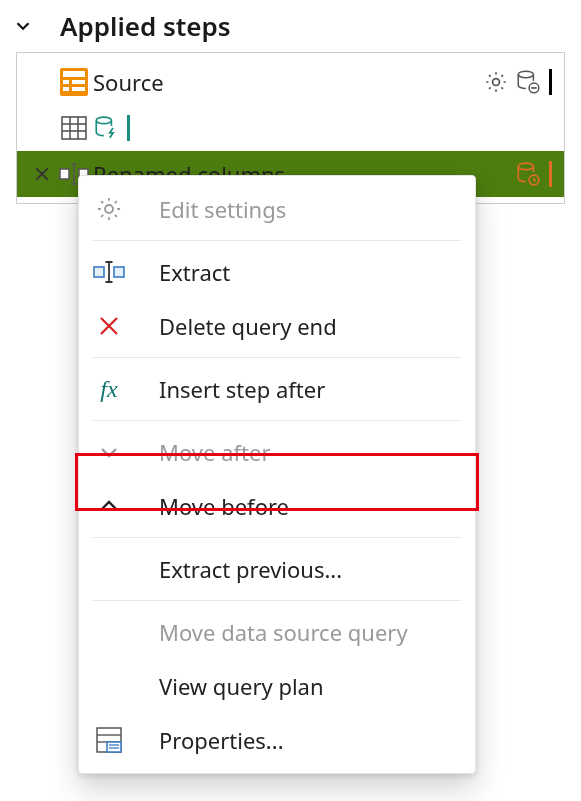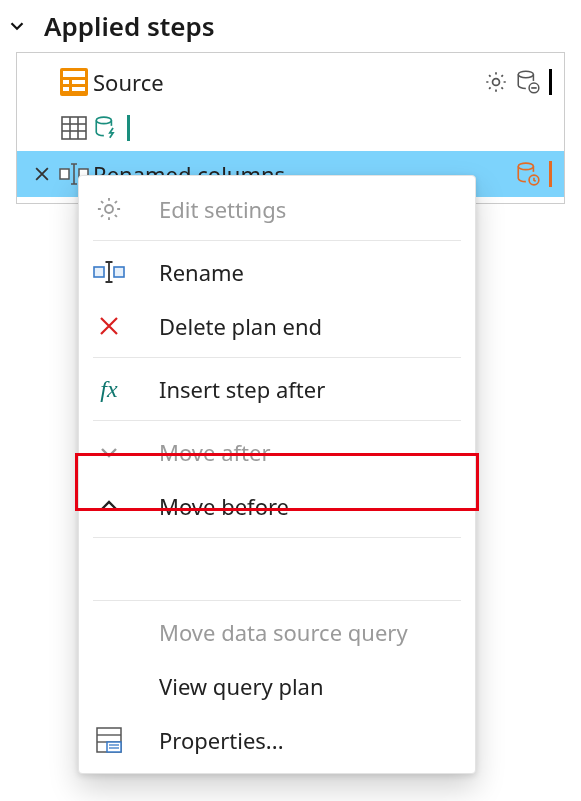"Applied steps" .panel-header { gap: 16px -> 26px; padding: 8px 6px -> 8px 12px }
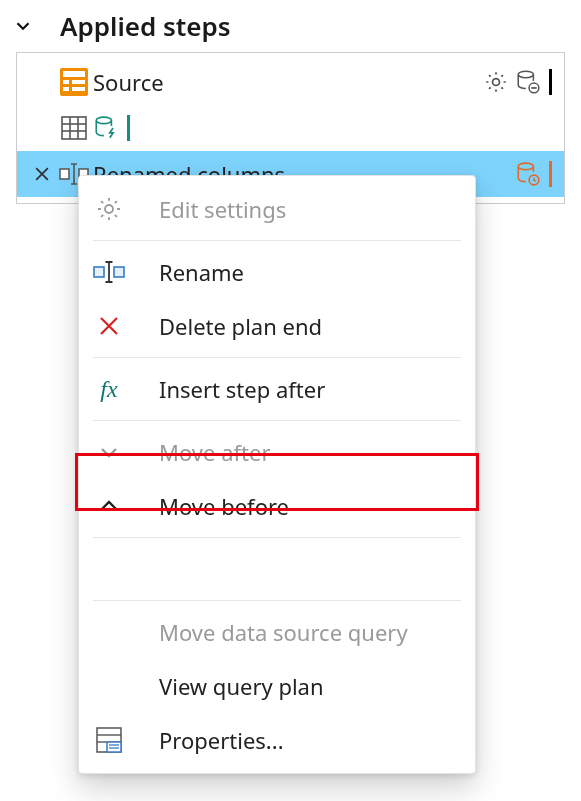"Renamed columns" .step.selected { background: #7dd3fc -> #4d7c0f }
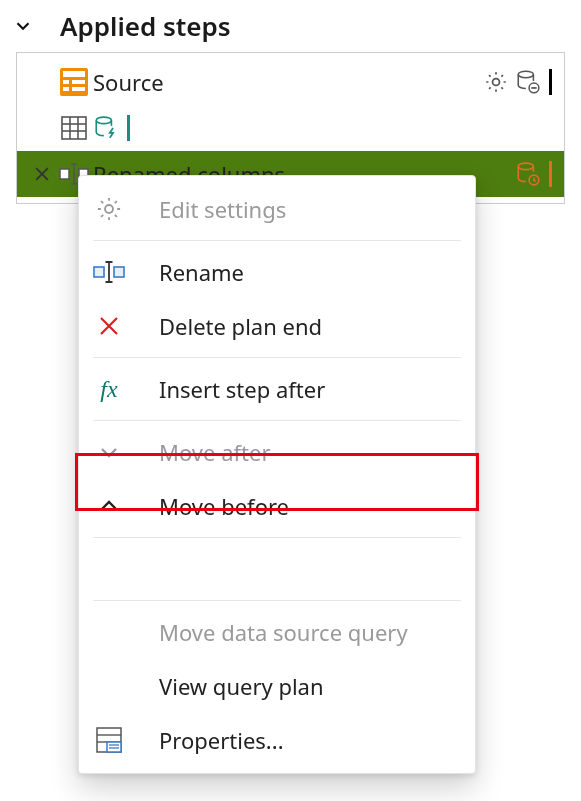"Rename" span.ctx-label { text: Rename -> Extract }
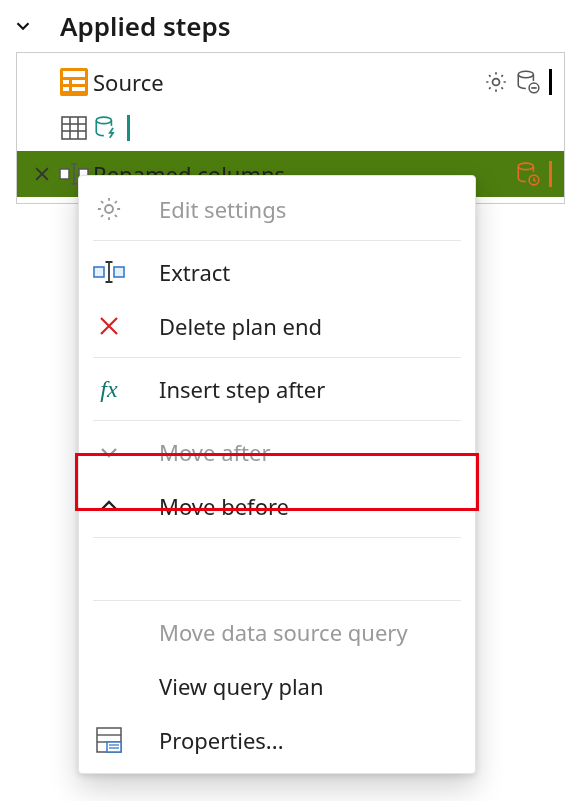"Delete plan end" span.ctx-label { text: plan -> query }
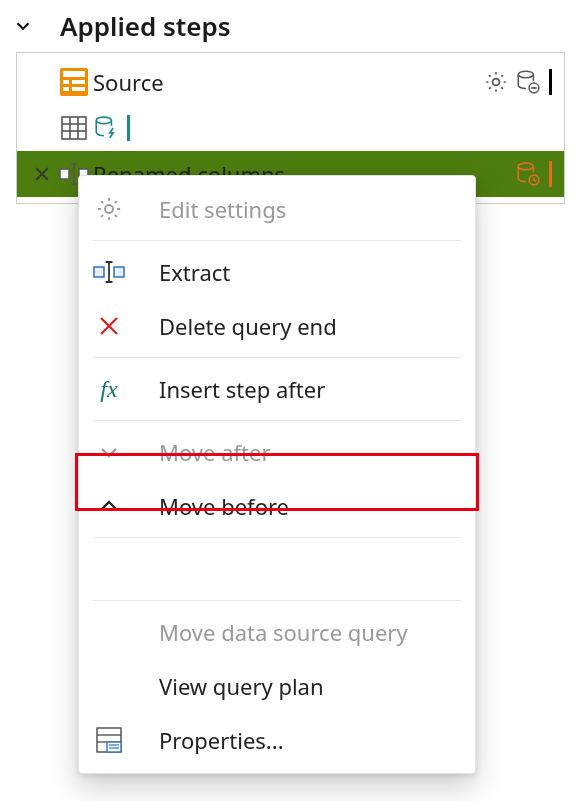"Extract previous..." span.ctx-label { html: none -> <span>Extract previous...</span> }
